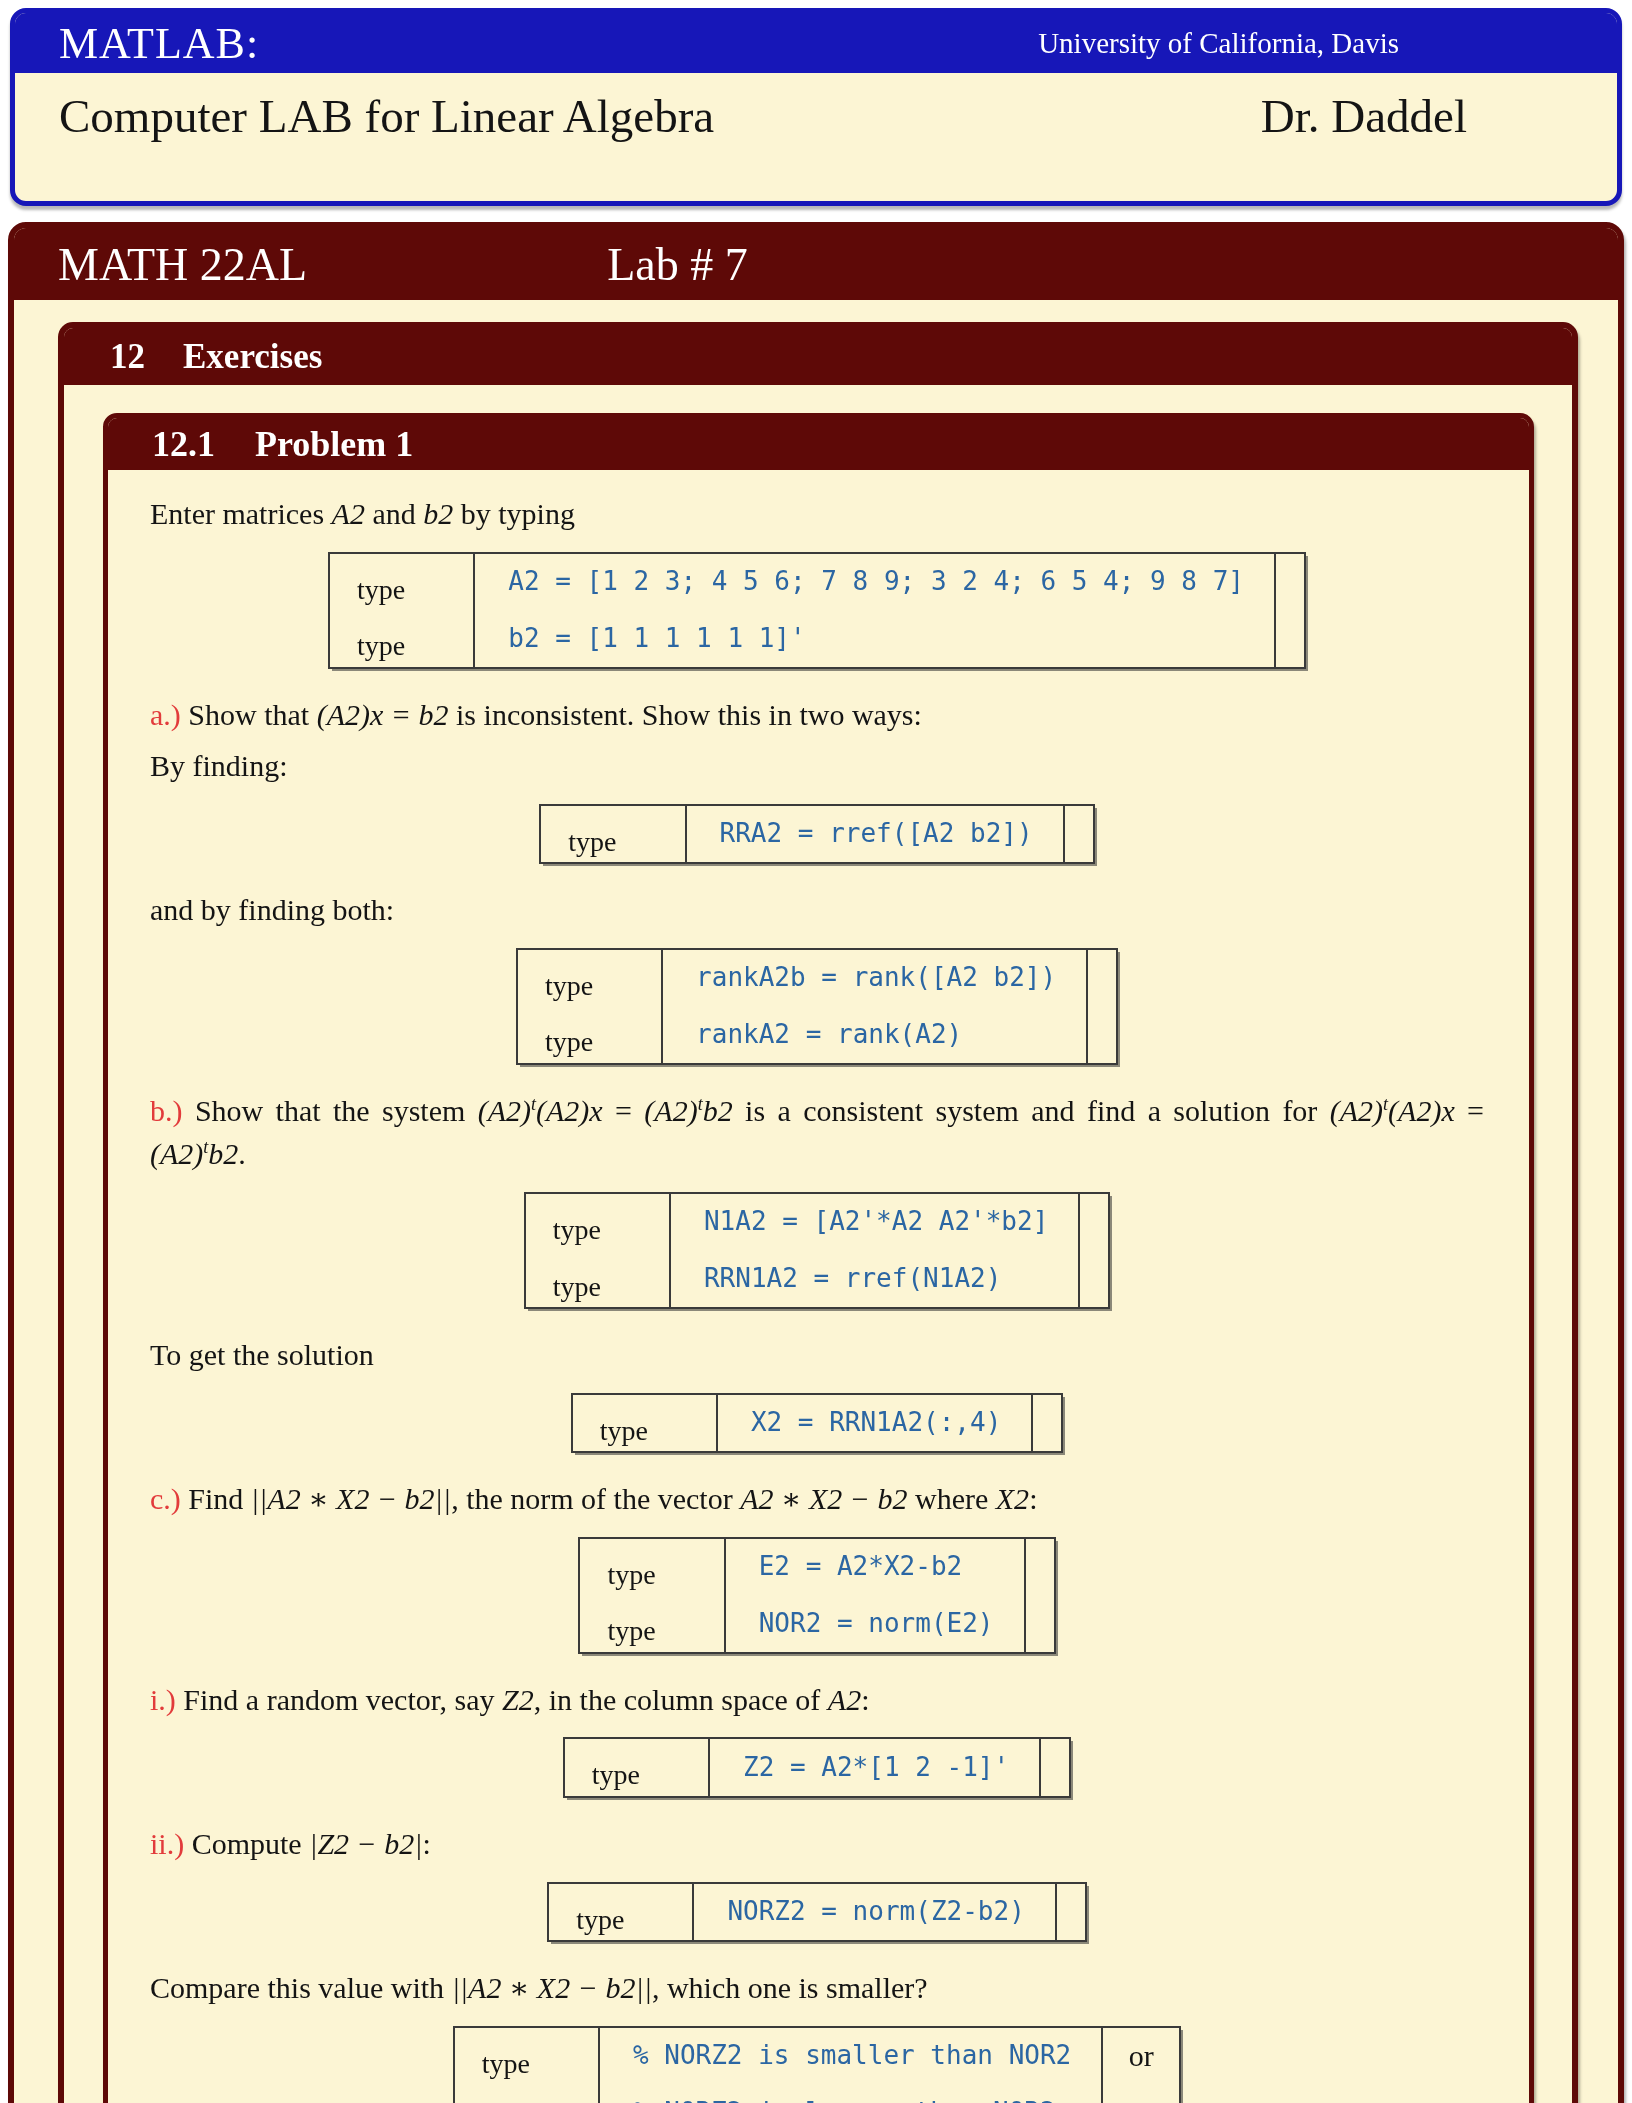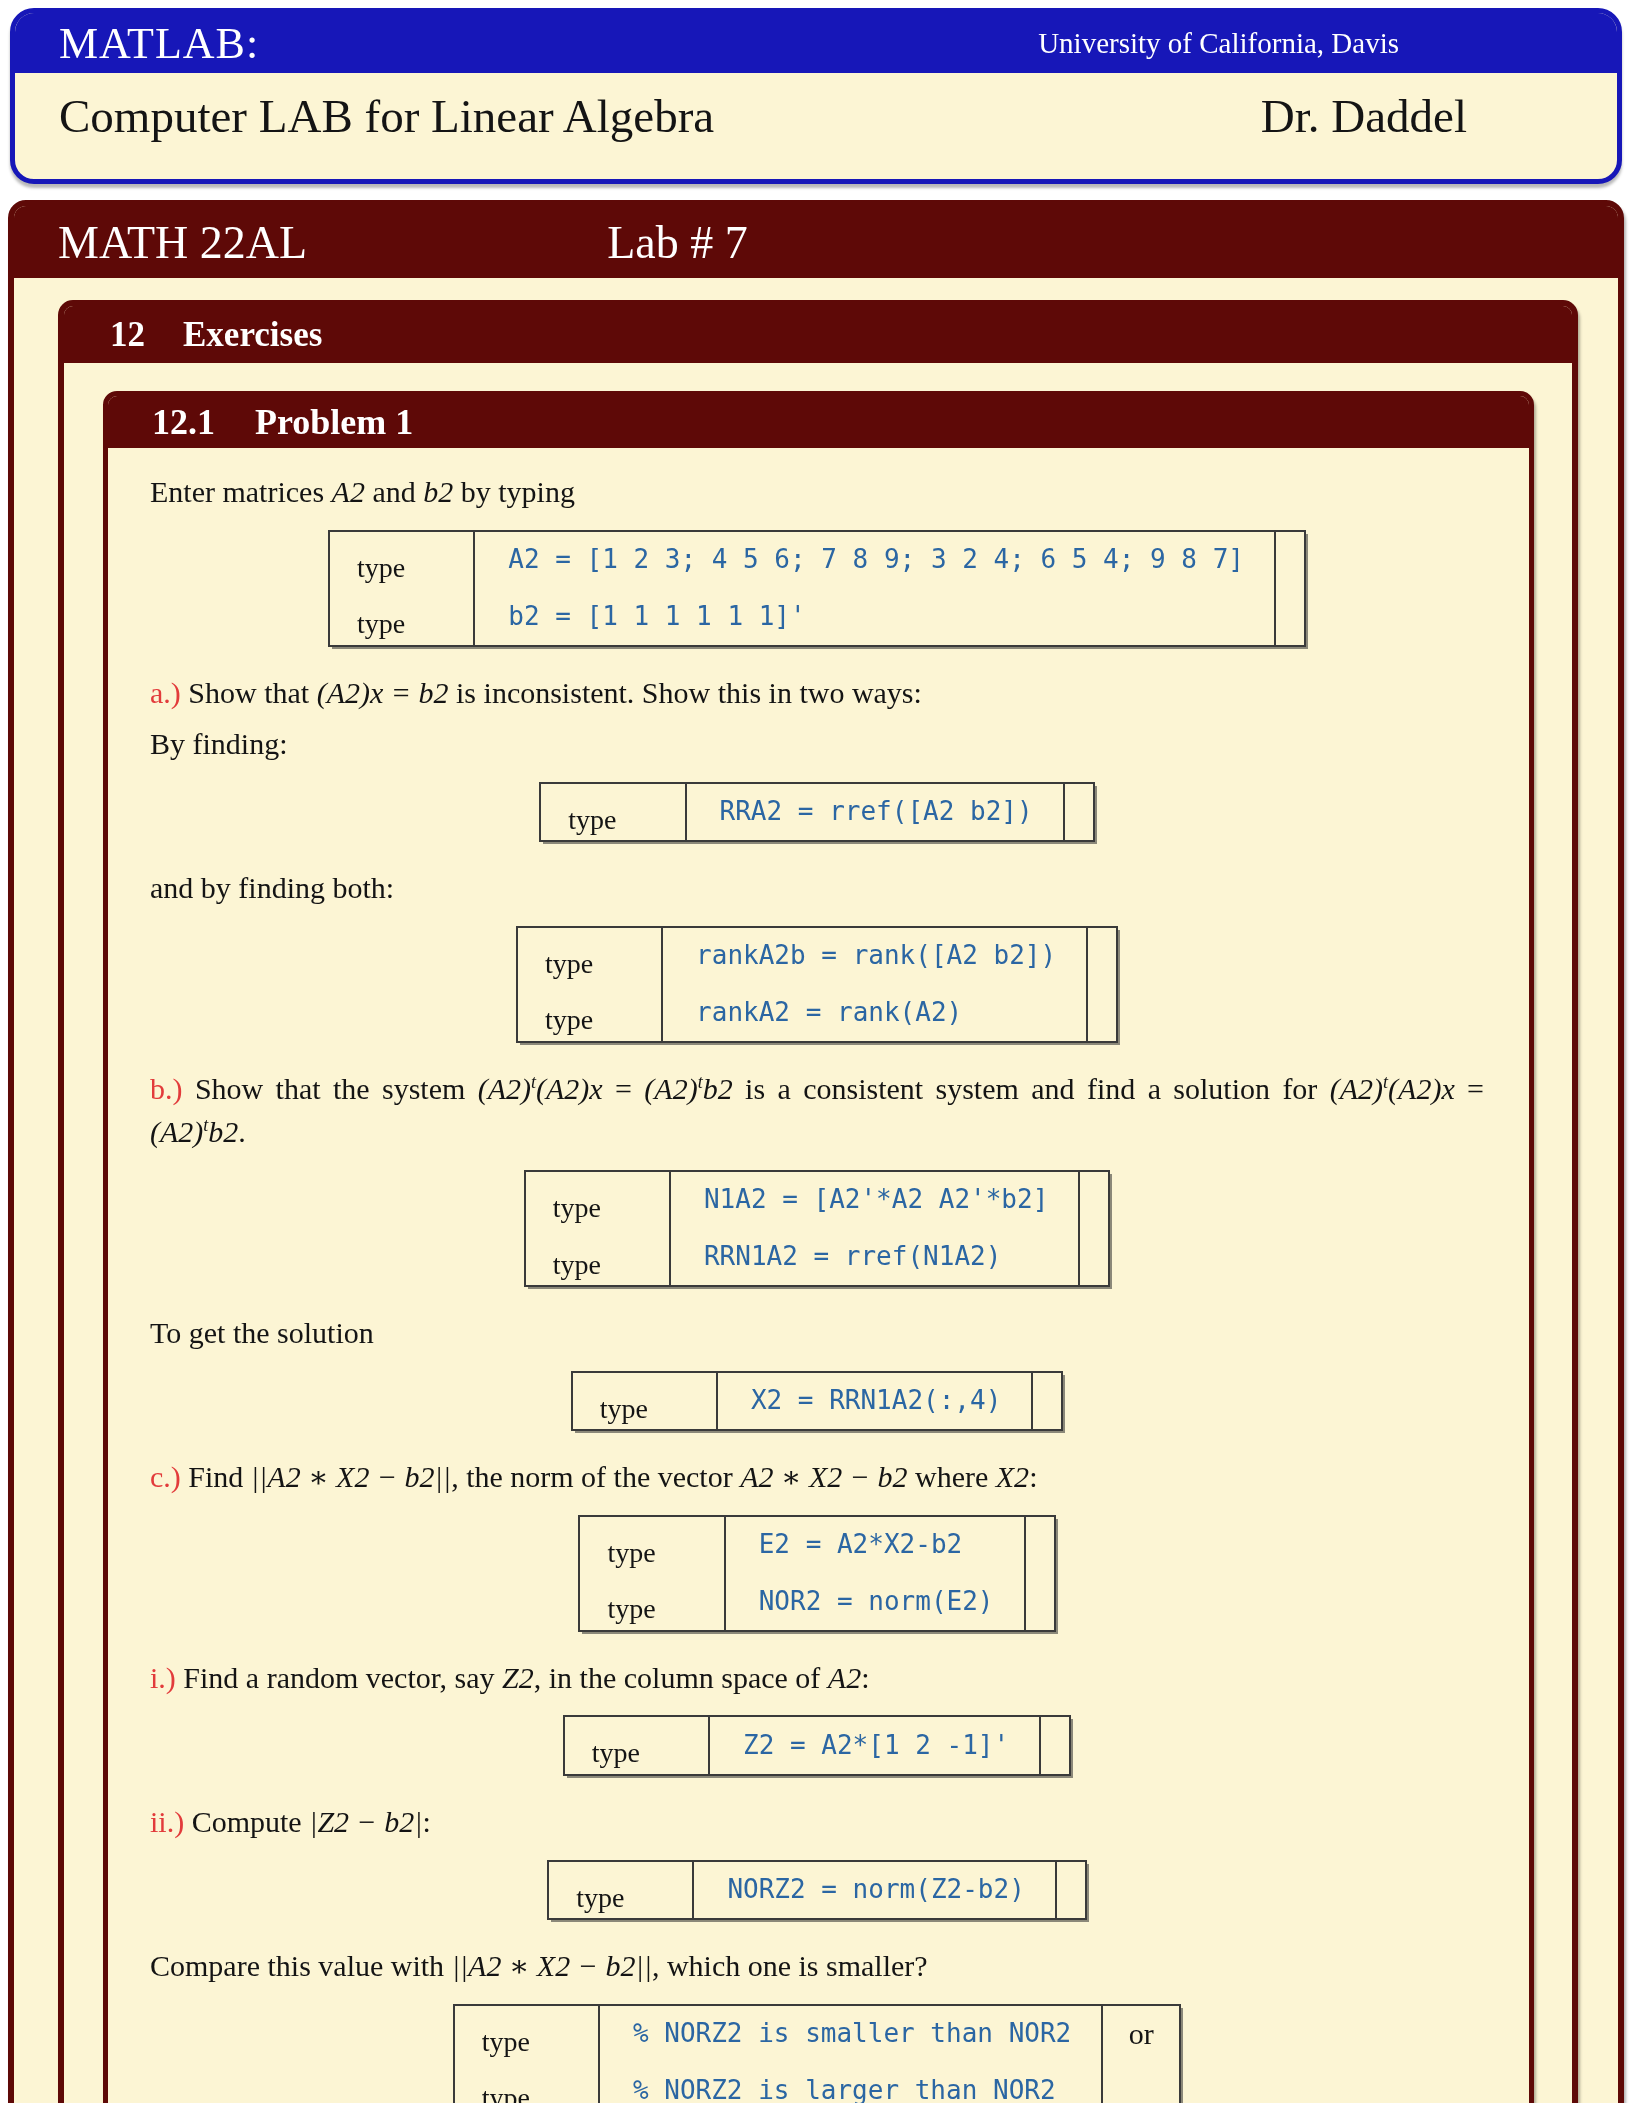"MATLAB:" .header-box { border-radius: 24px -> 16px; height: 176px -> 198px }
